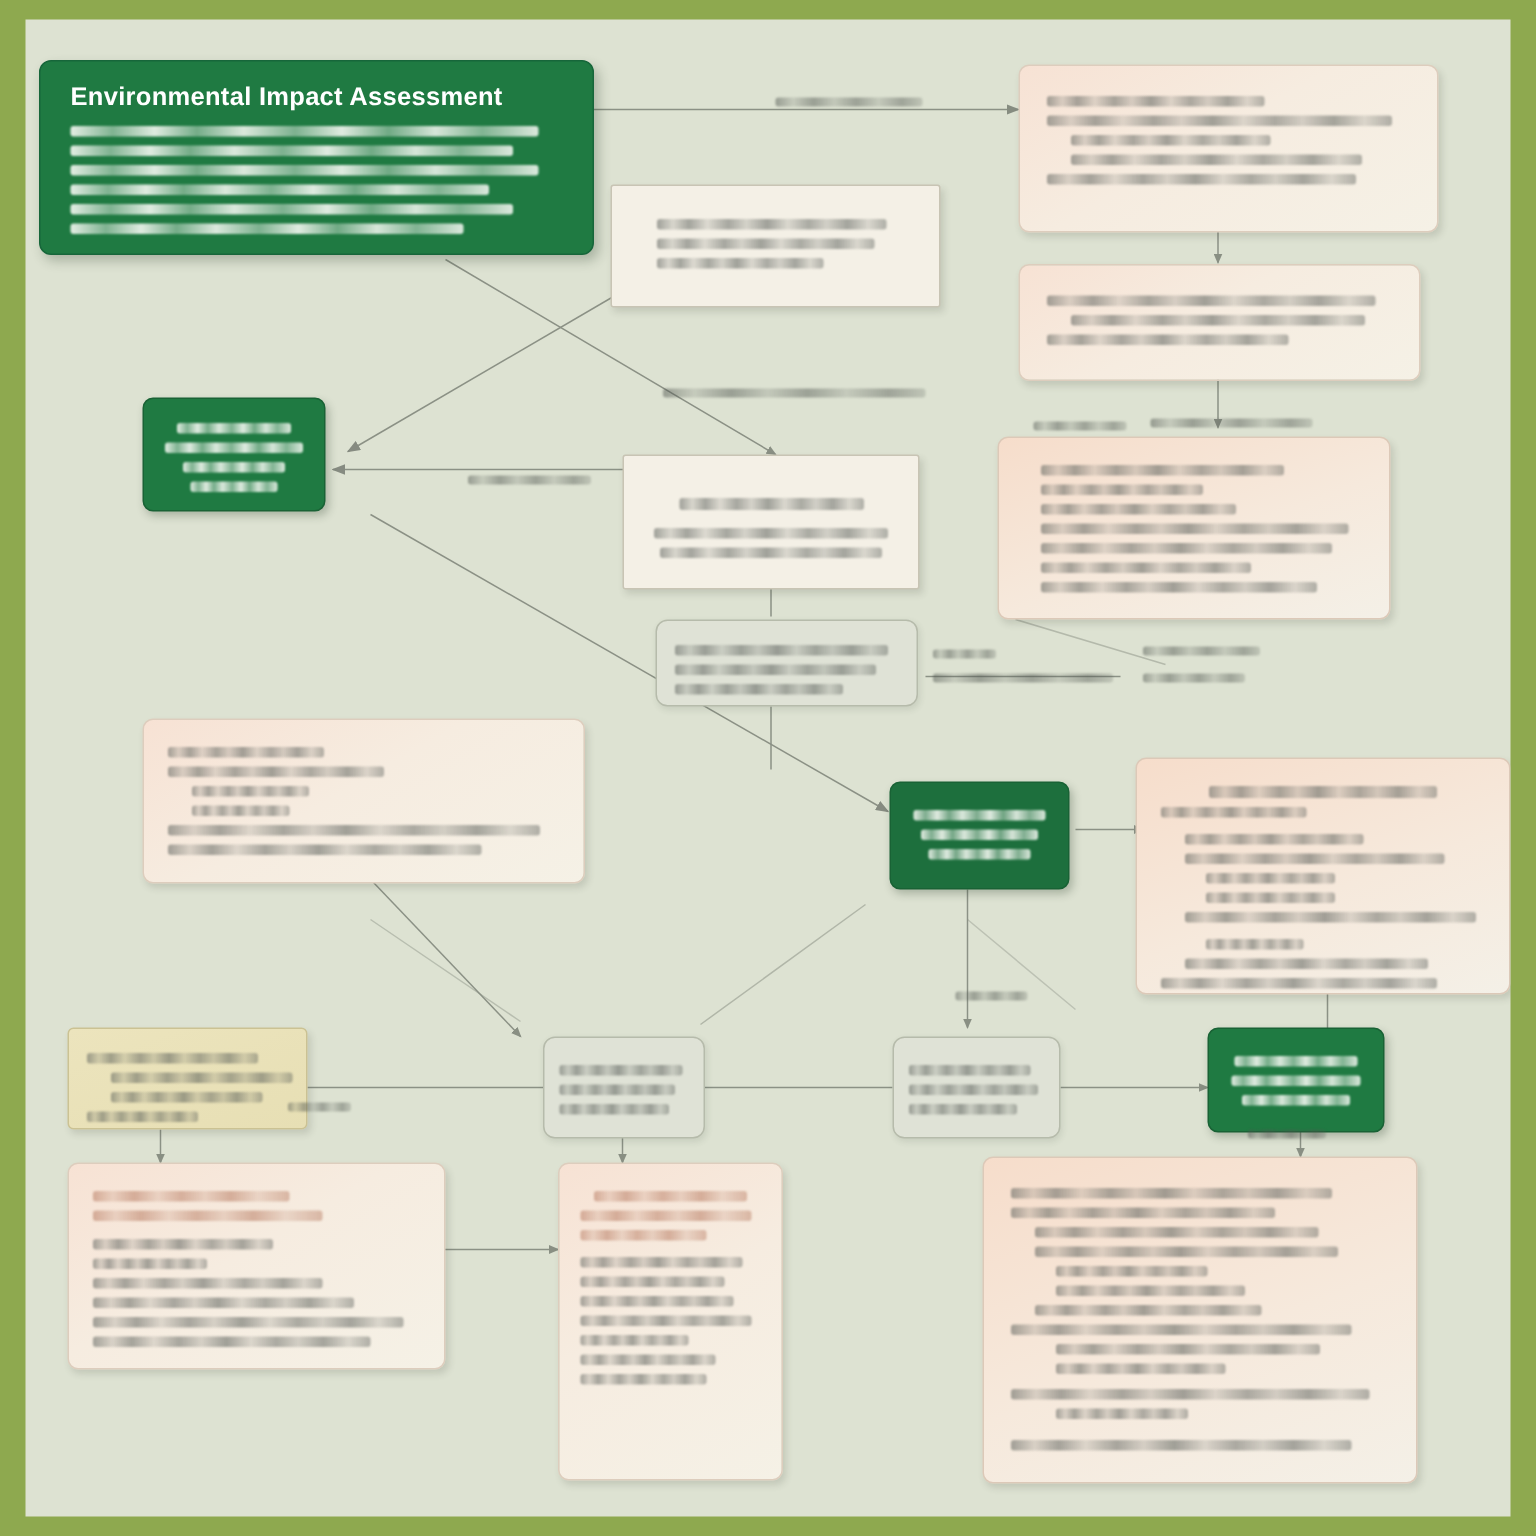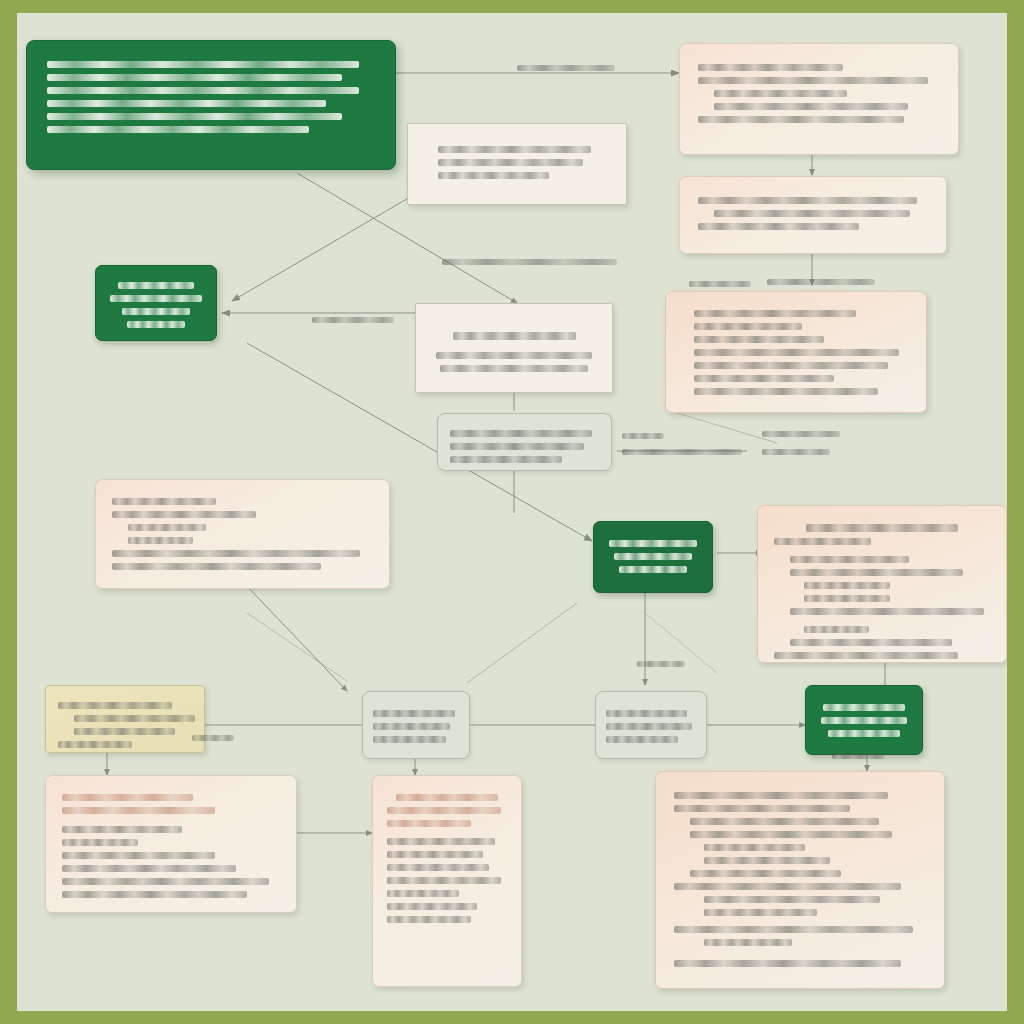"Environmental Impact Assessment" div.title { html: none -> <div>Environmental Impact Assessment</div> }
